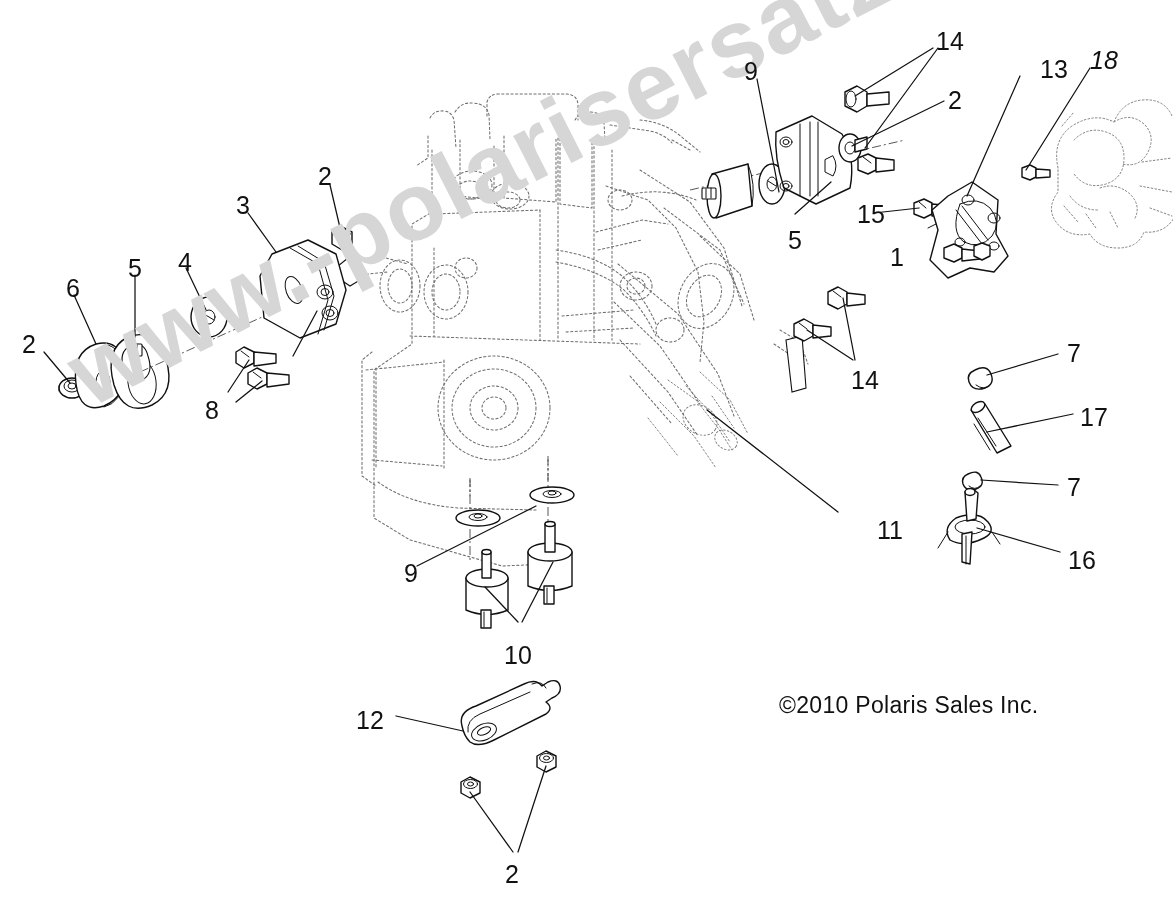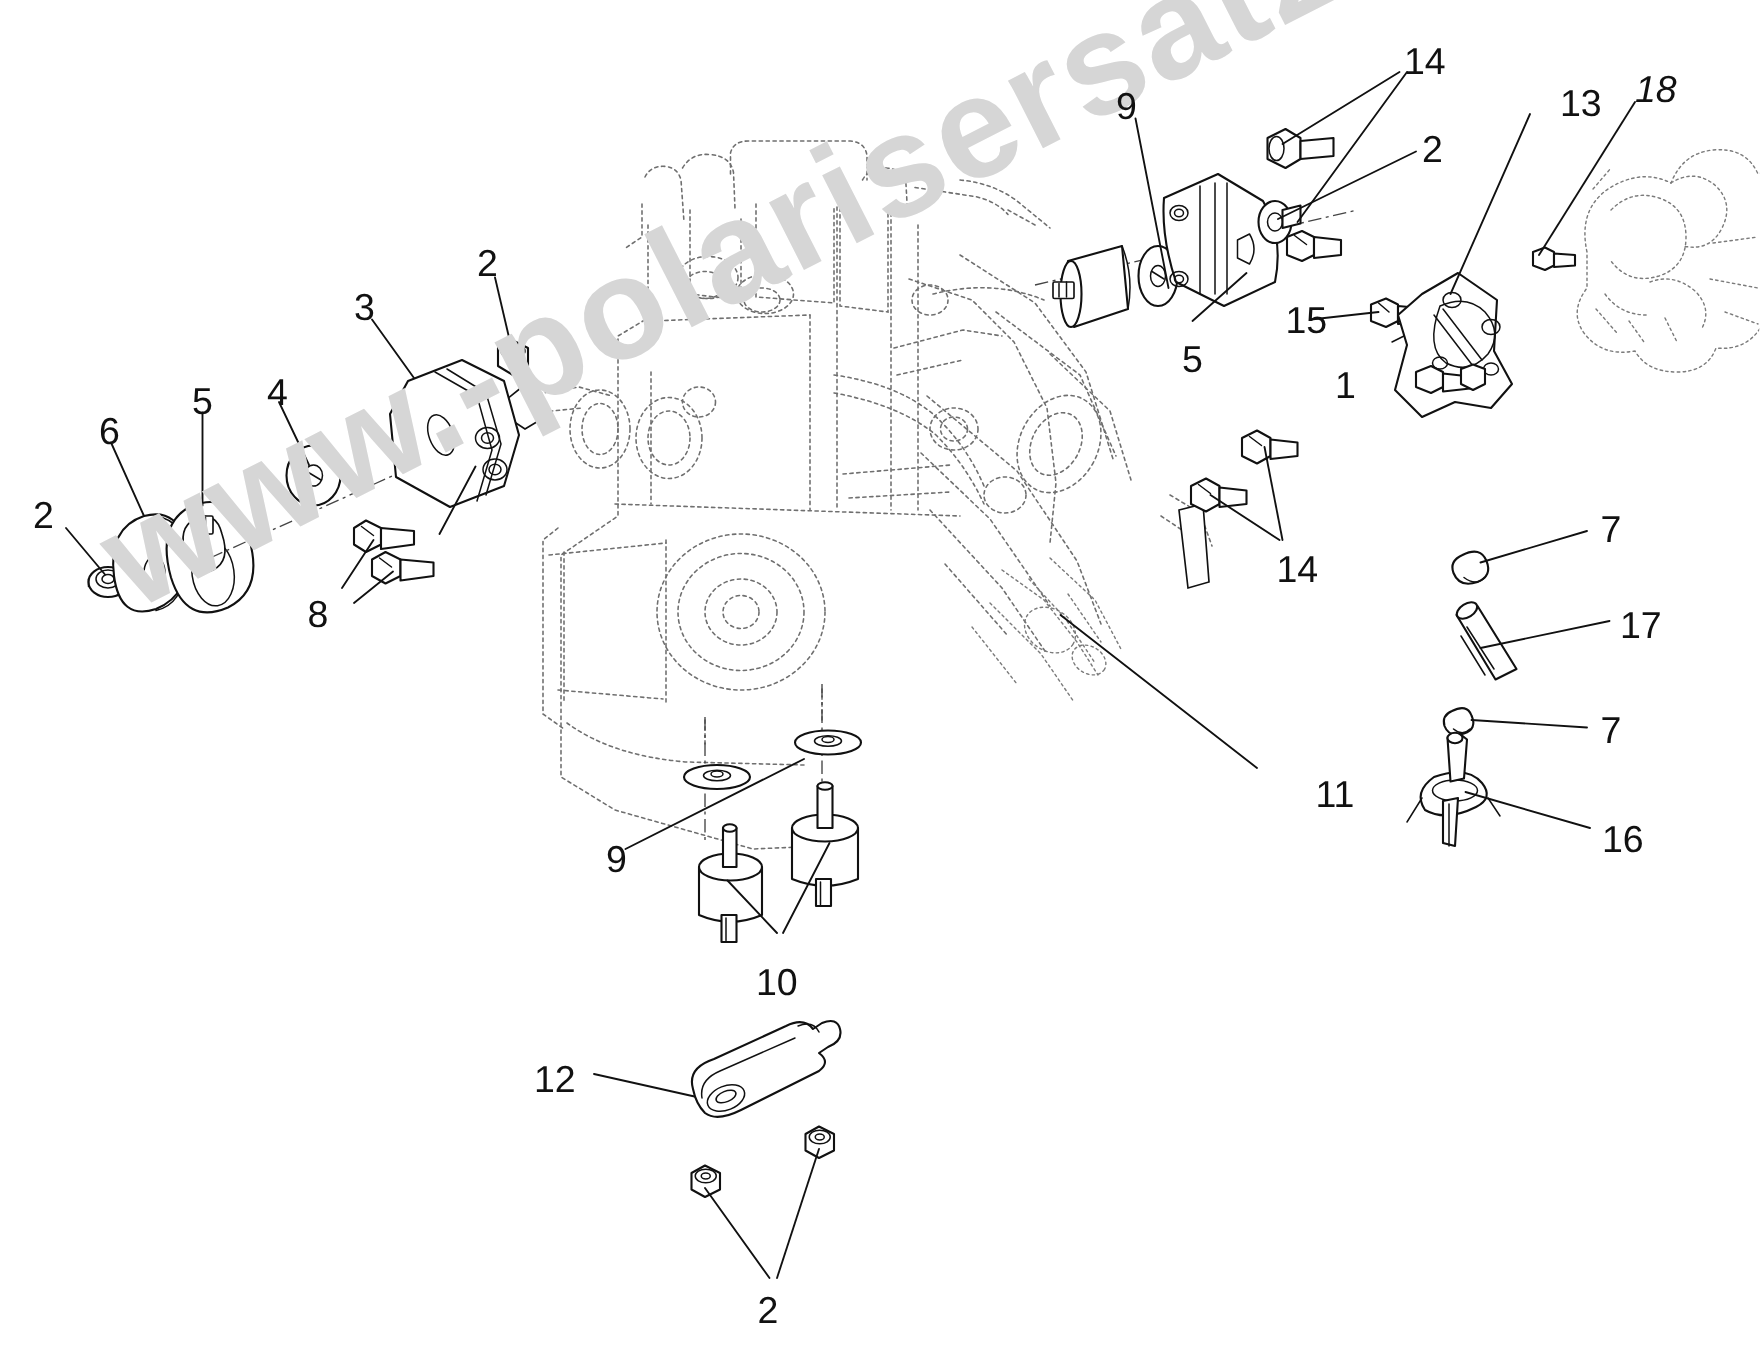"©2010 Polaris Sales Inc." div { html: none -> <div>©2010 Polaris Sales Inc.</div> }
